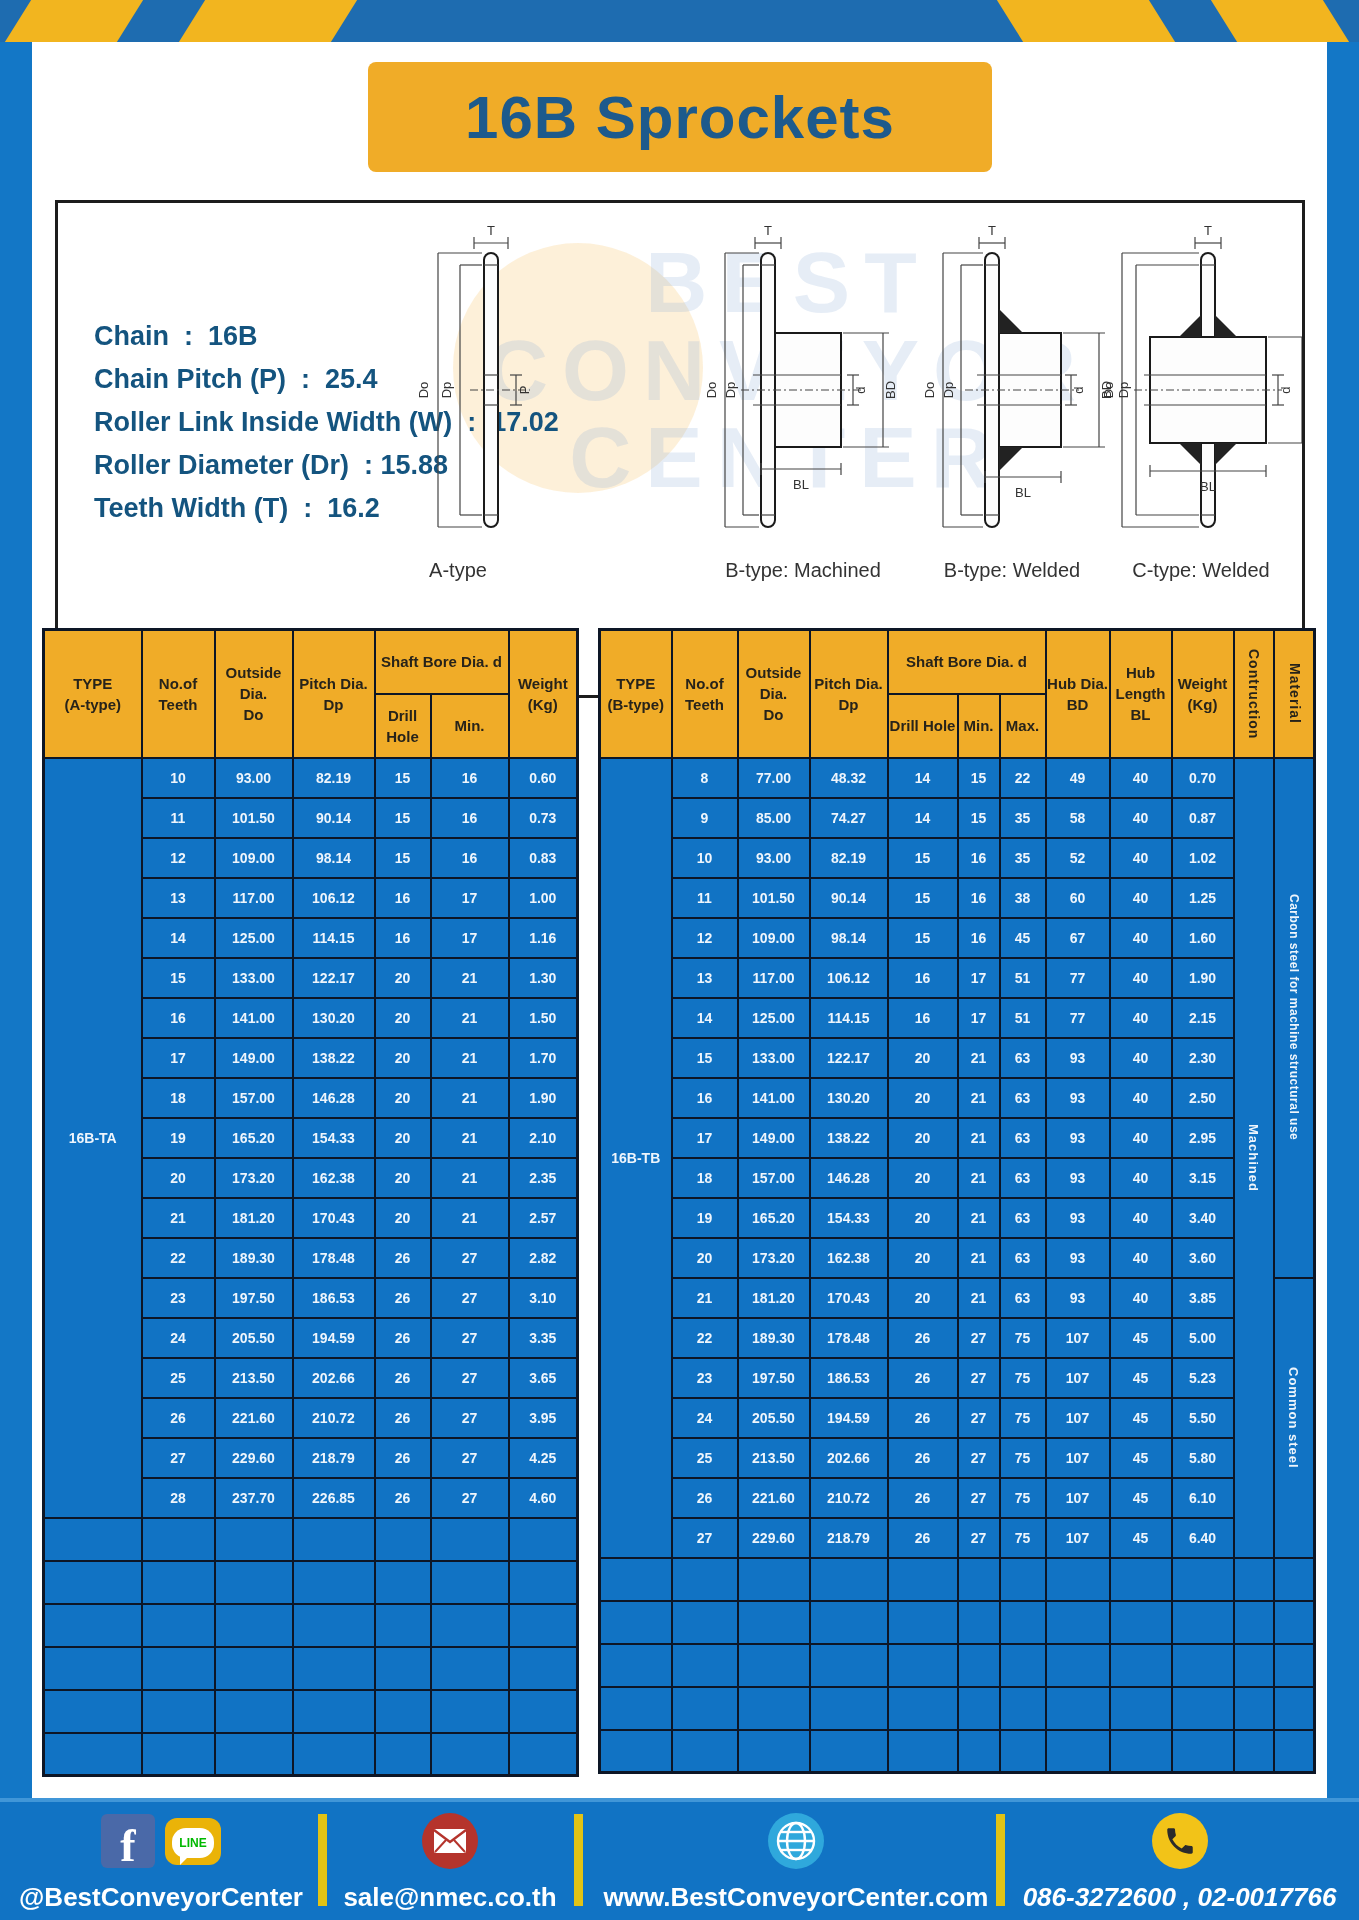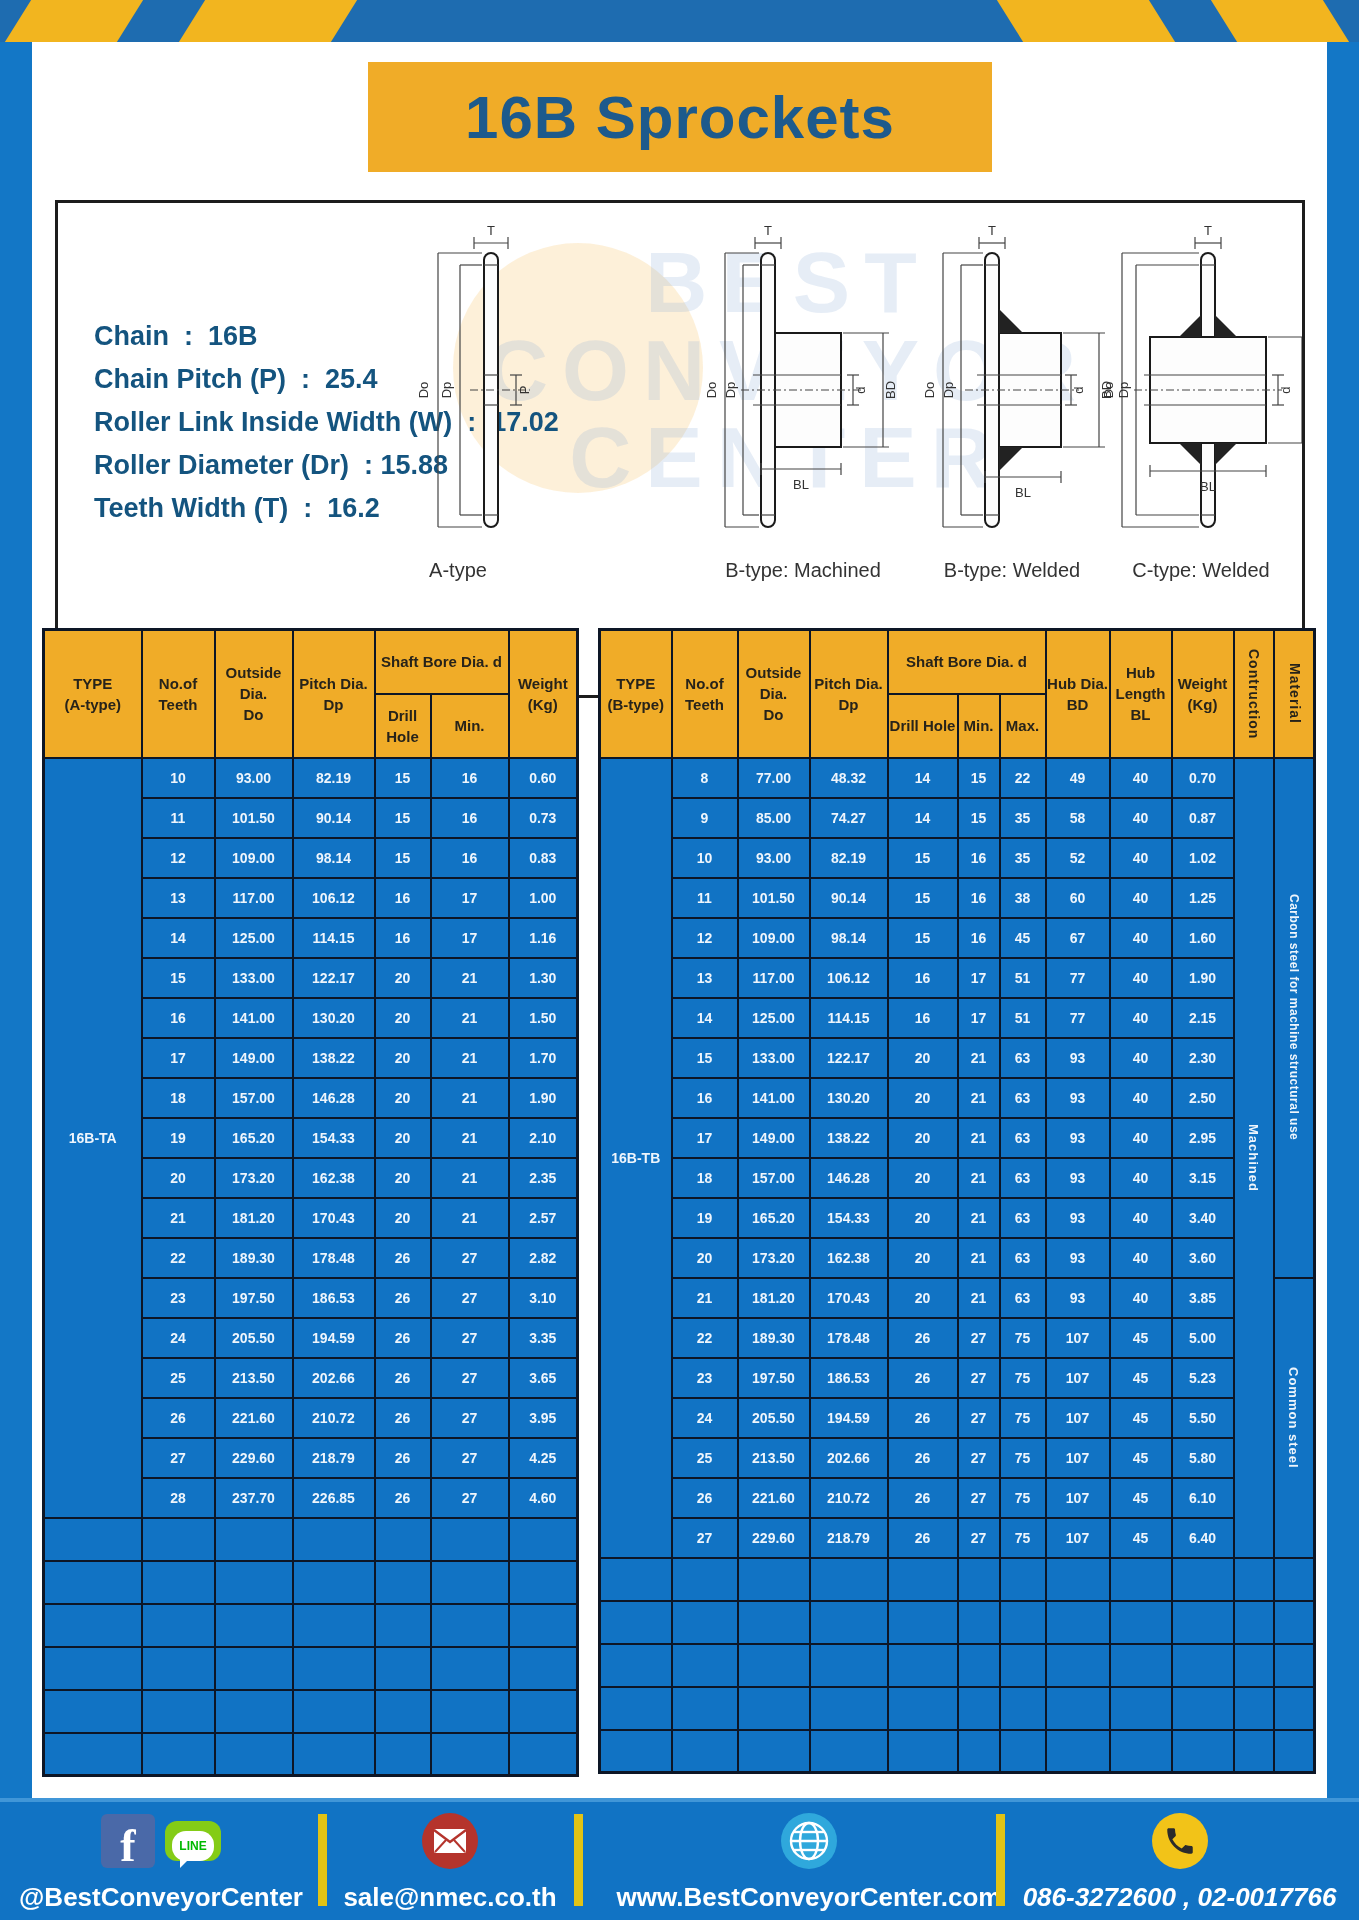"16B Sprockets" .title-banner { border-radius: none -> 8px }
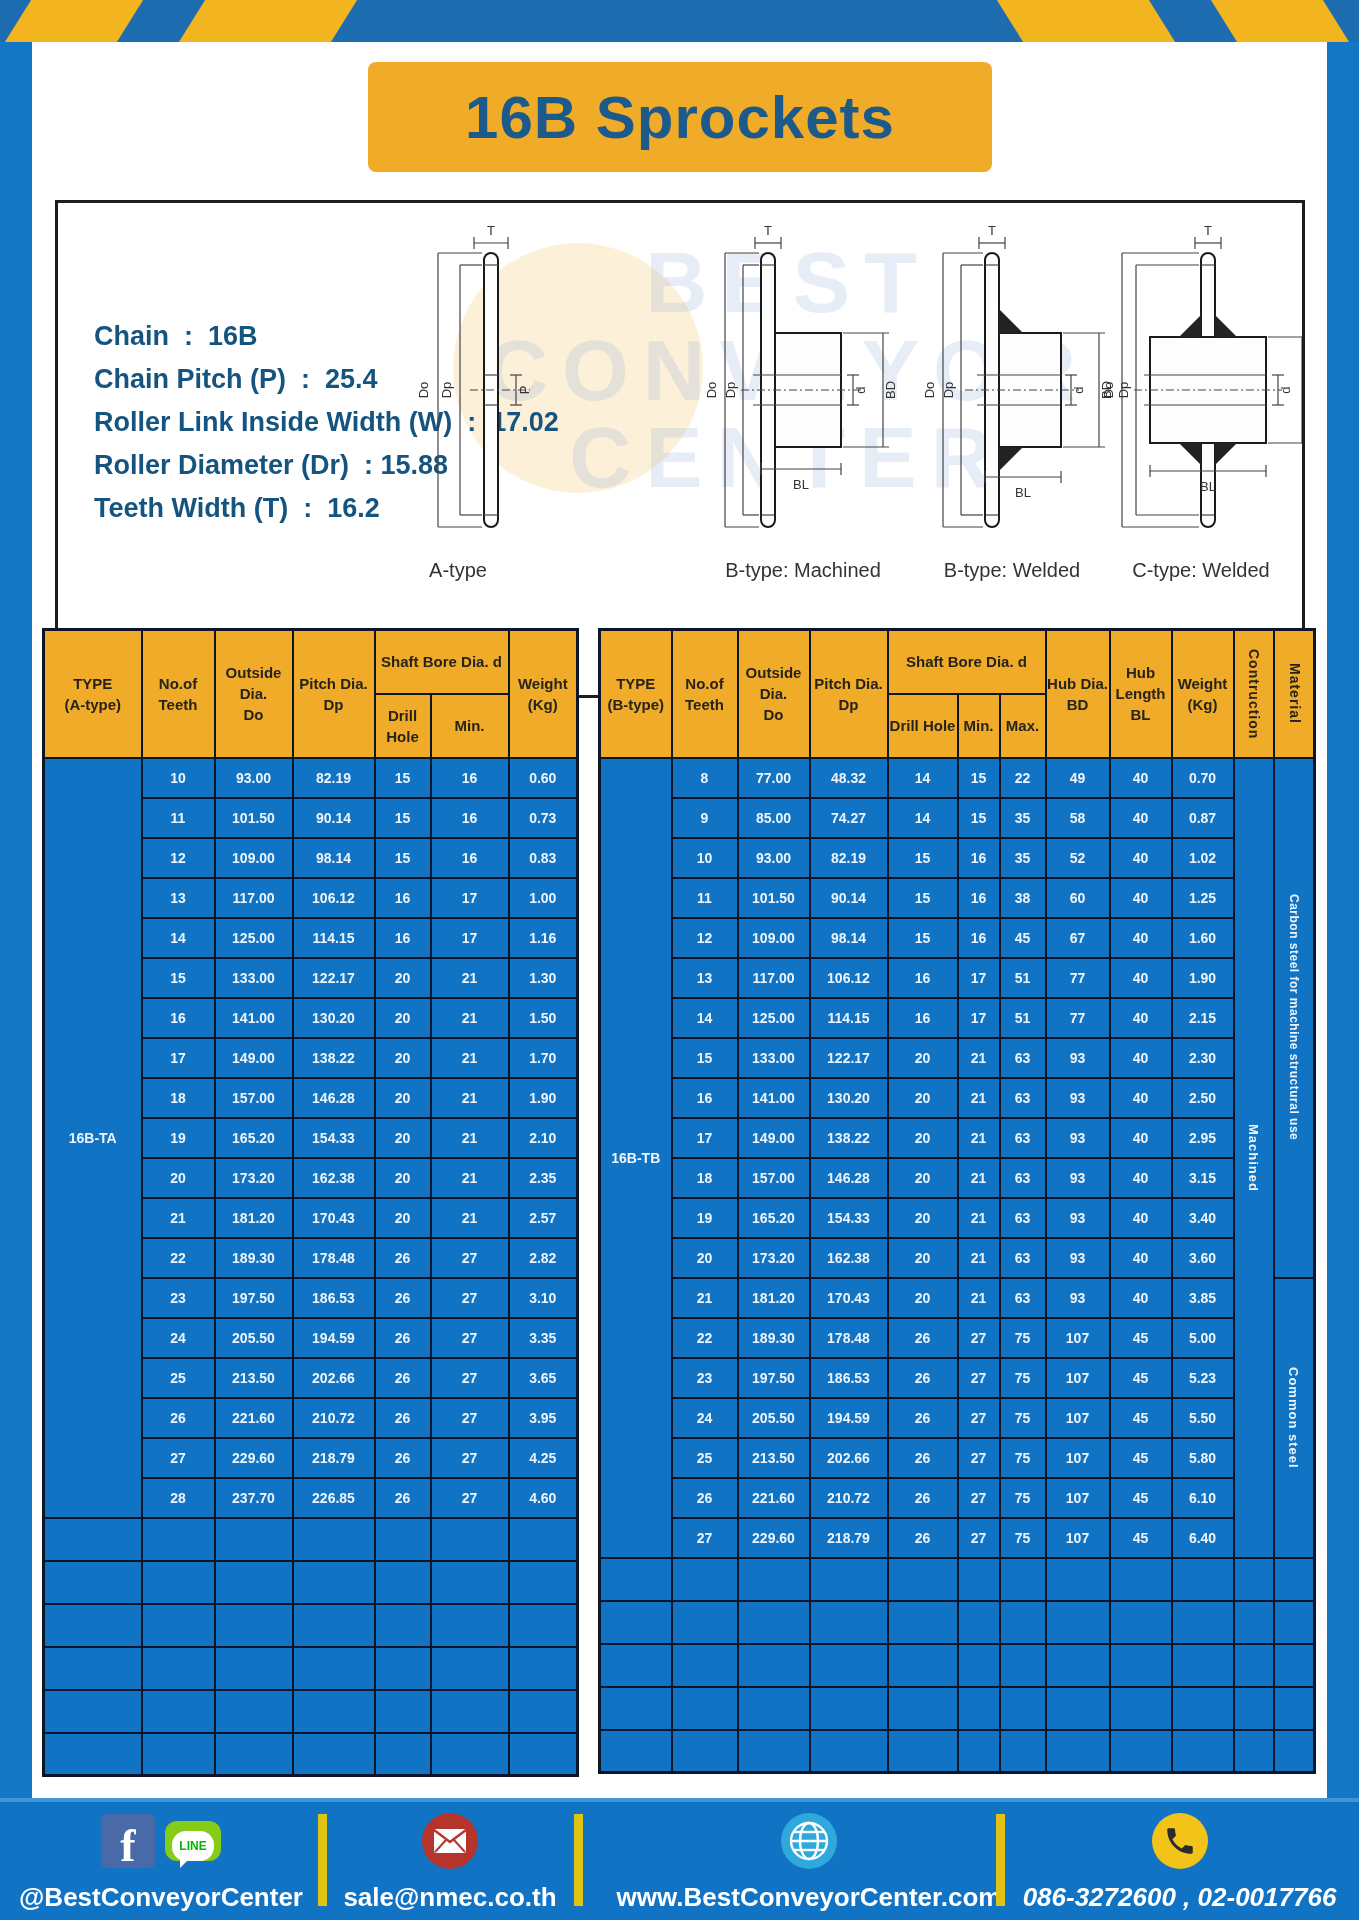"LINE" .line-icon { background: #84cc16 -> #eab308; height: 40px -> 47px }
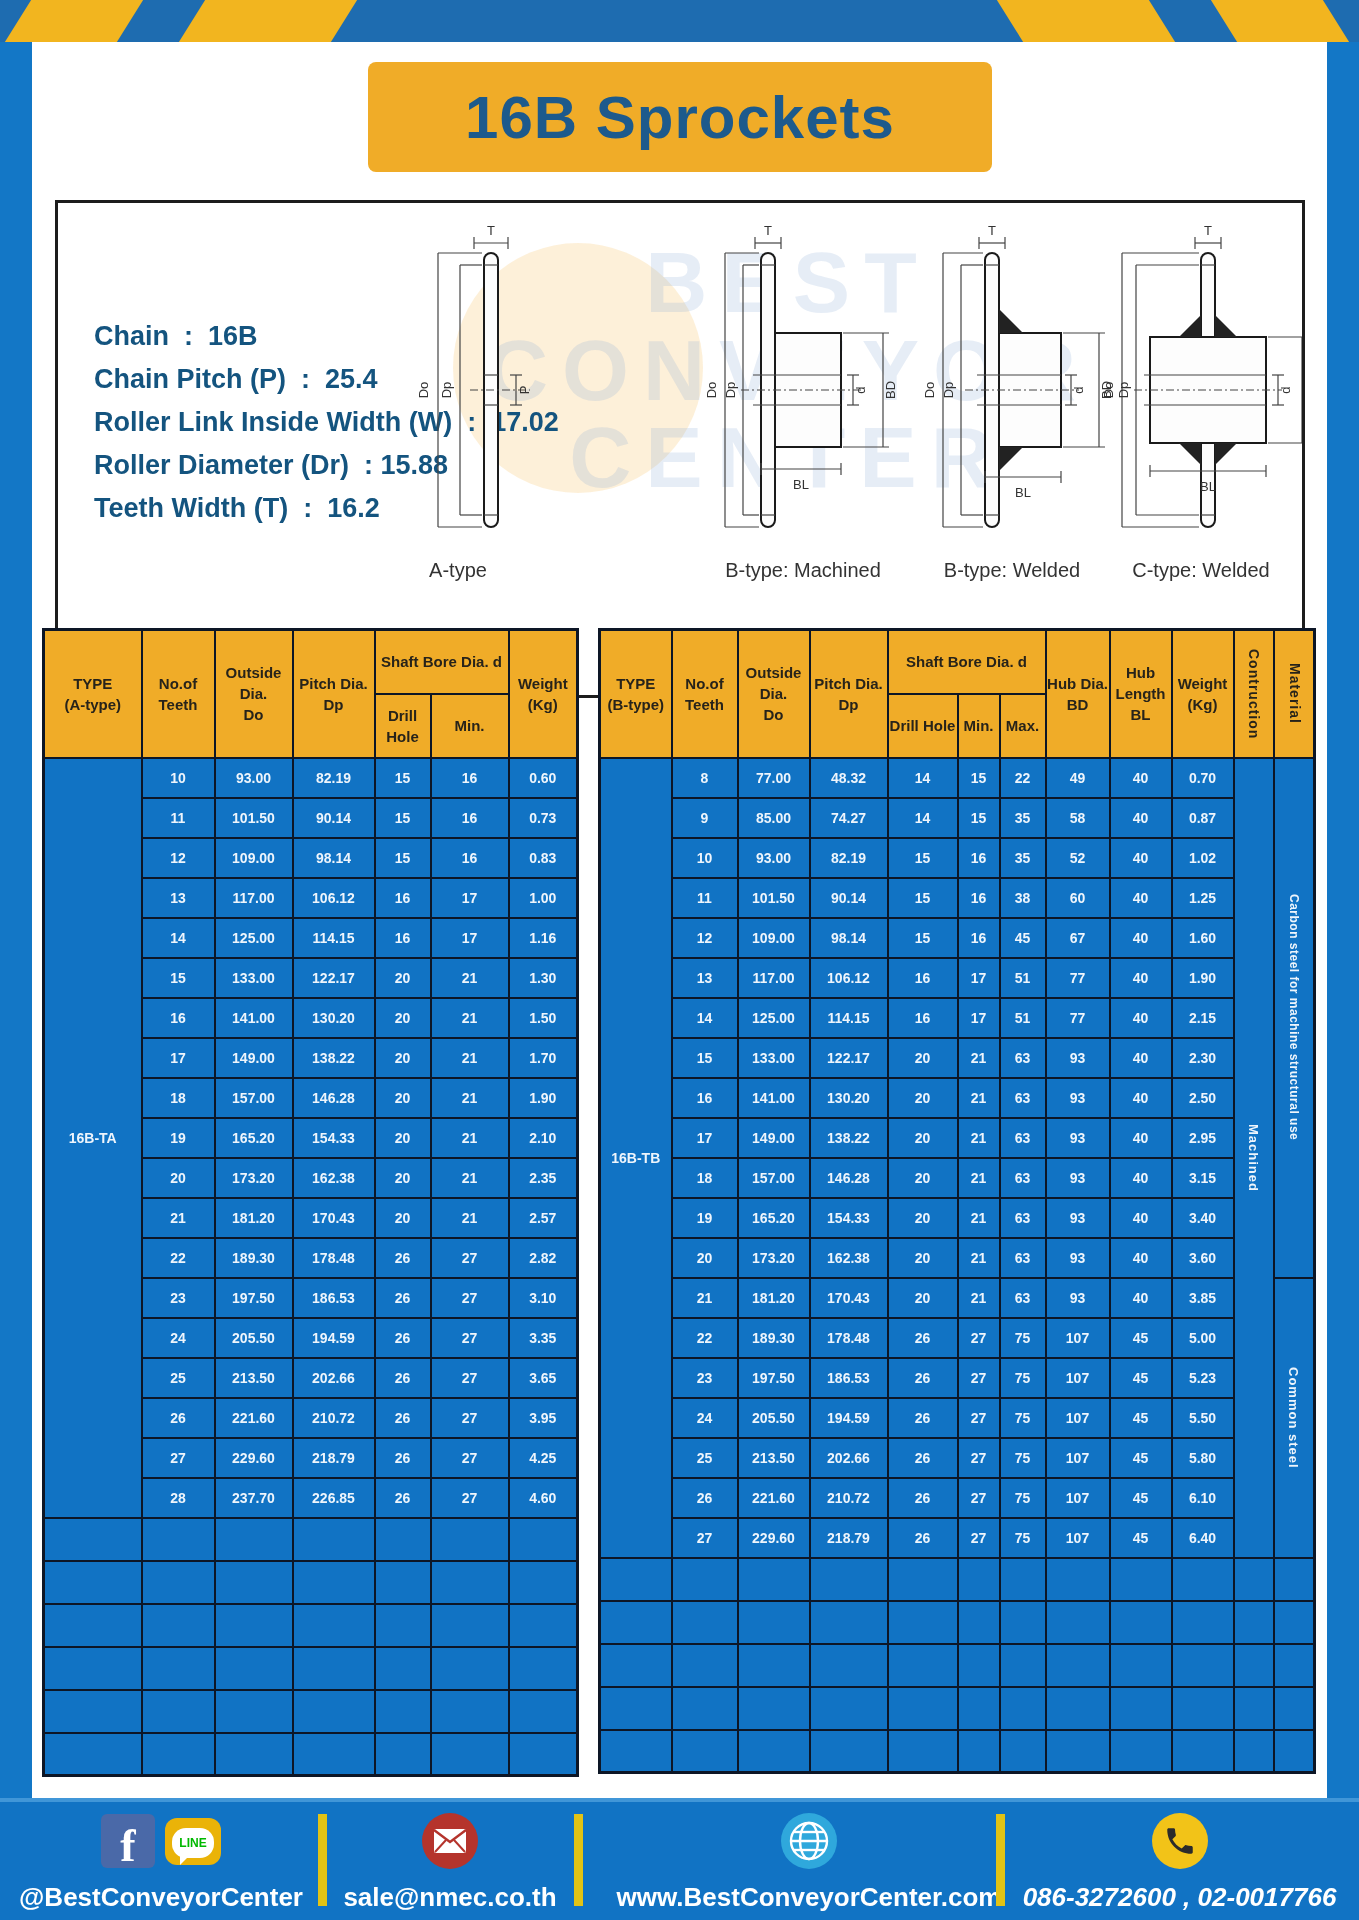"www.BestConveyorCenter.com" .f3 { left: 598px -> 585px }
